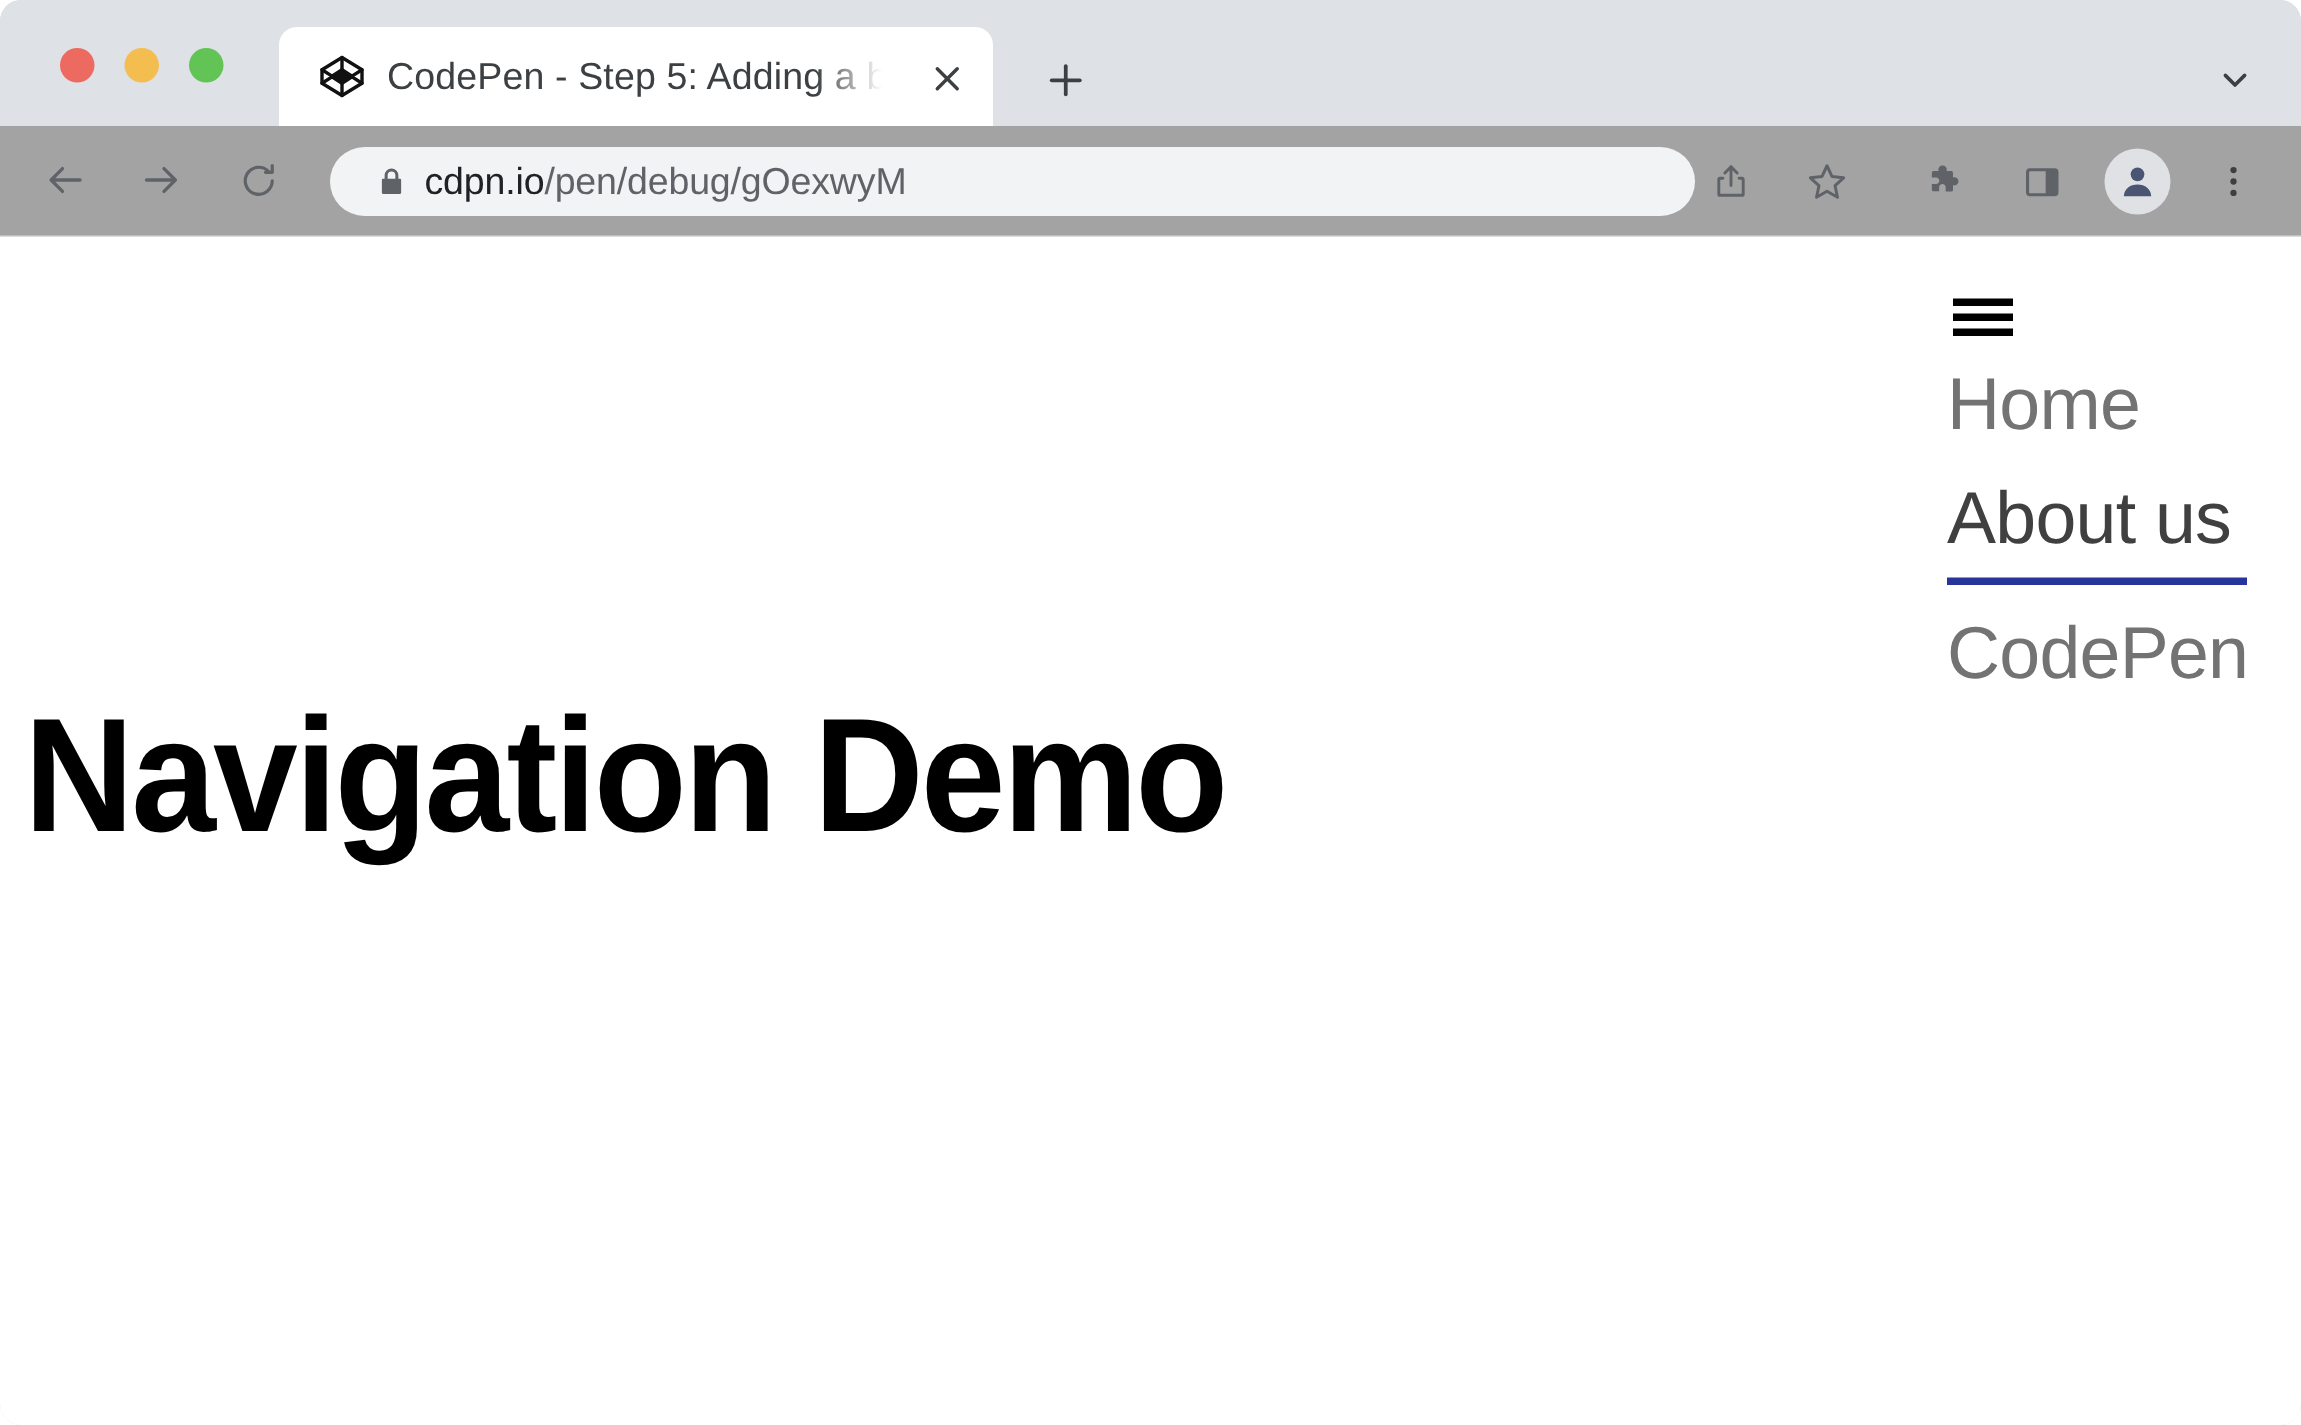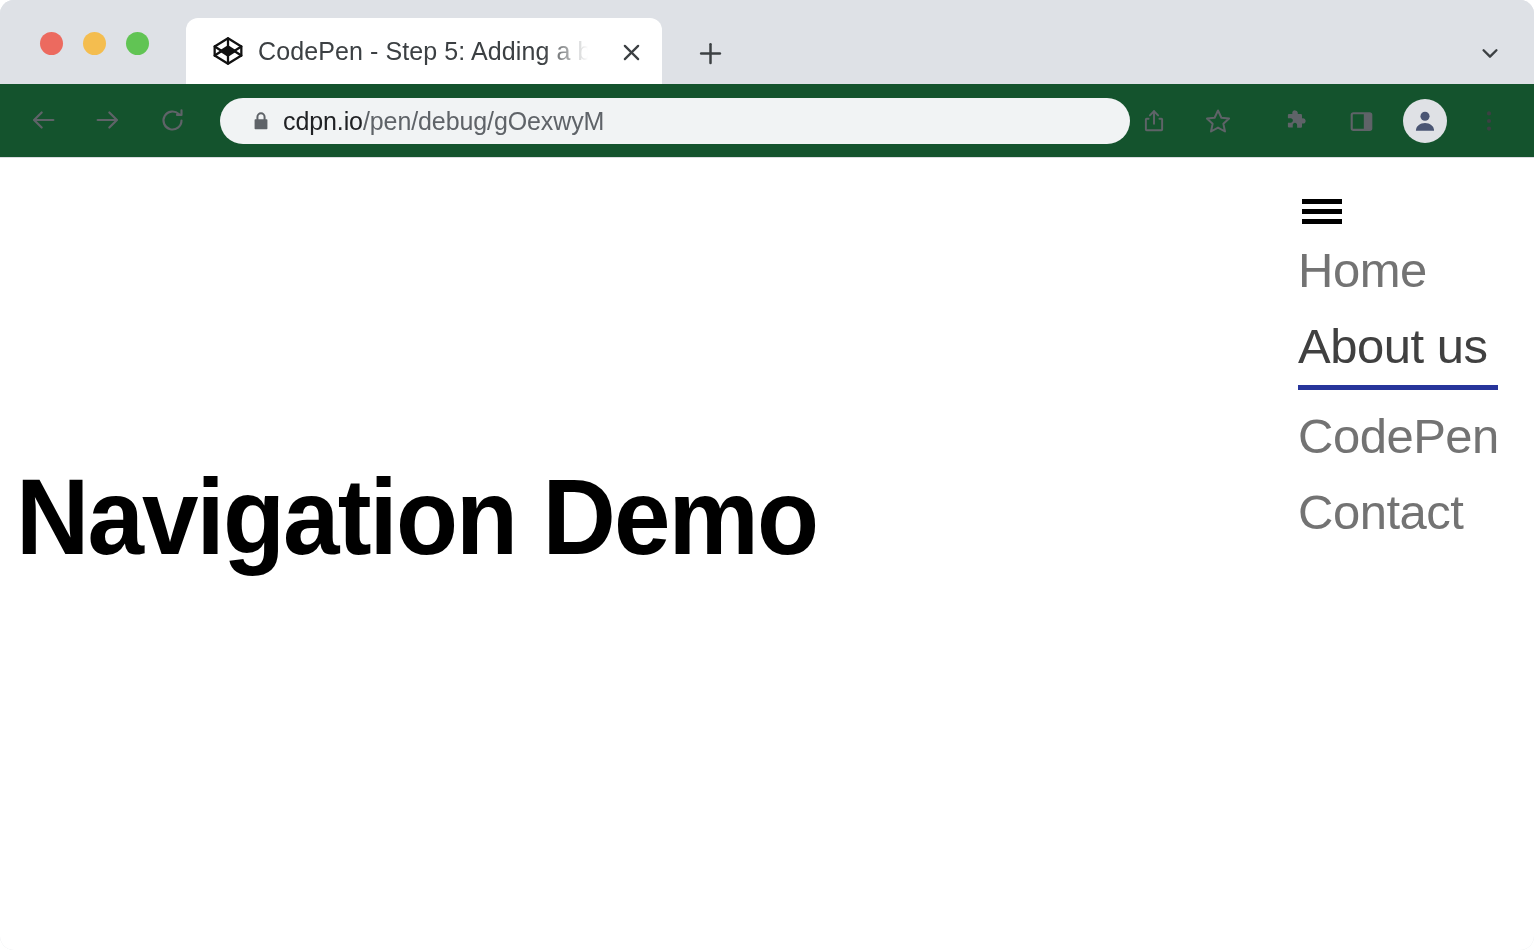"cdpn.io/pen/debug/gOexwyM" .toolbar { background: #14532d -> #a3a3a3 }
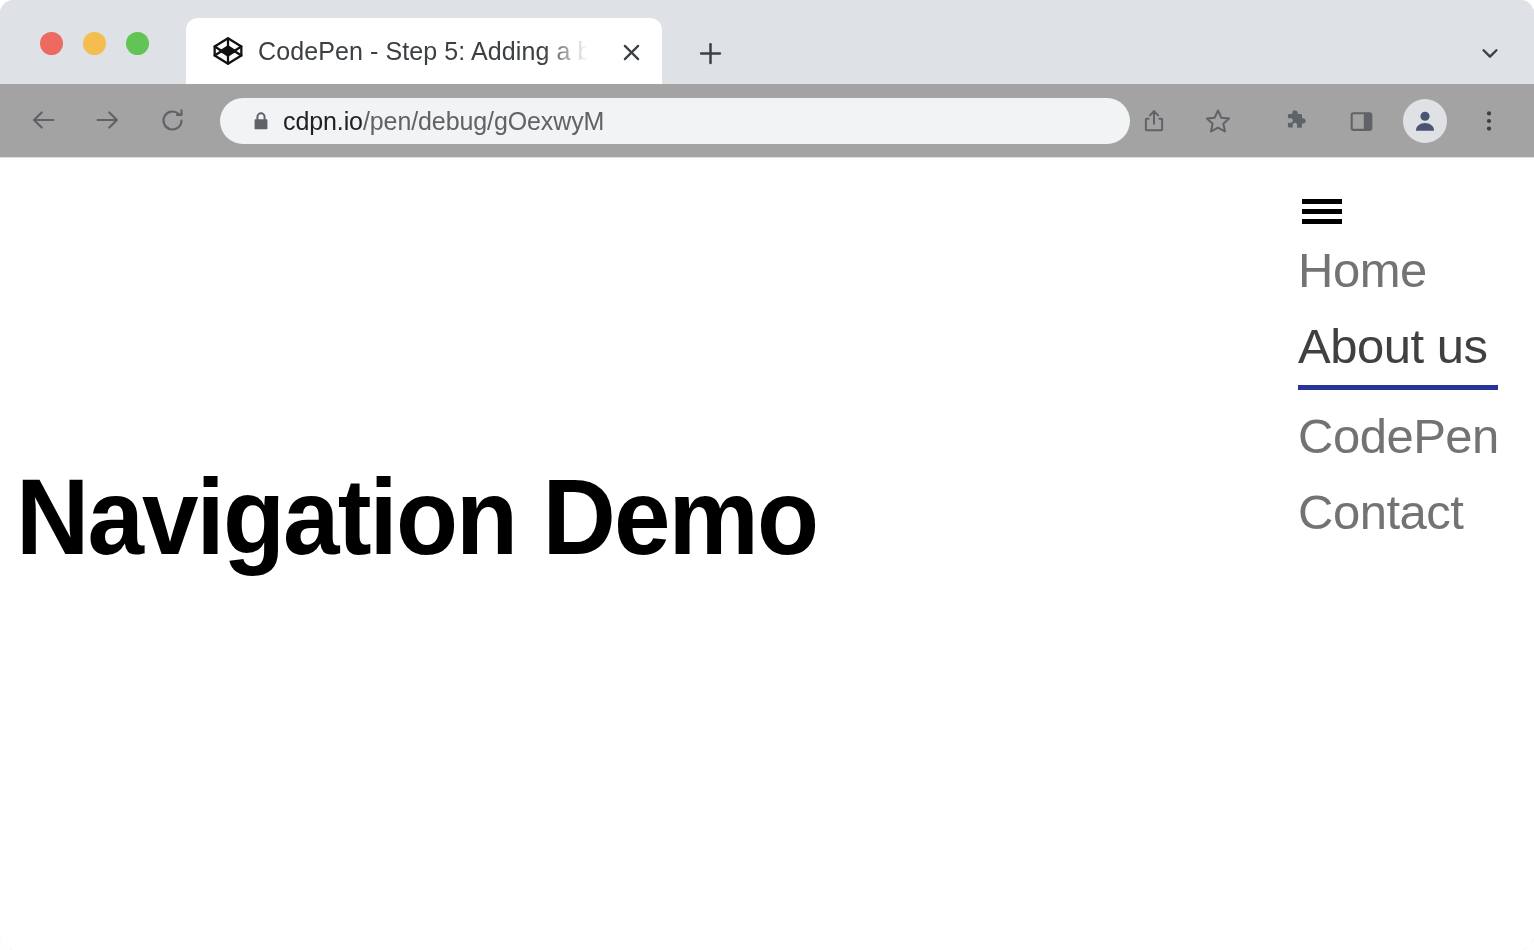"Contact" li { html: <li> <a>Contact</a> </li> -> none }
